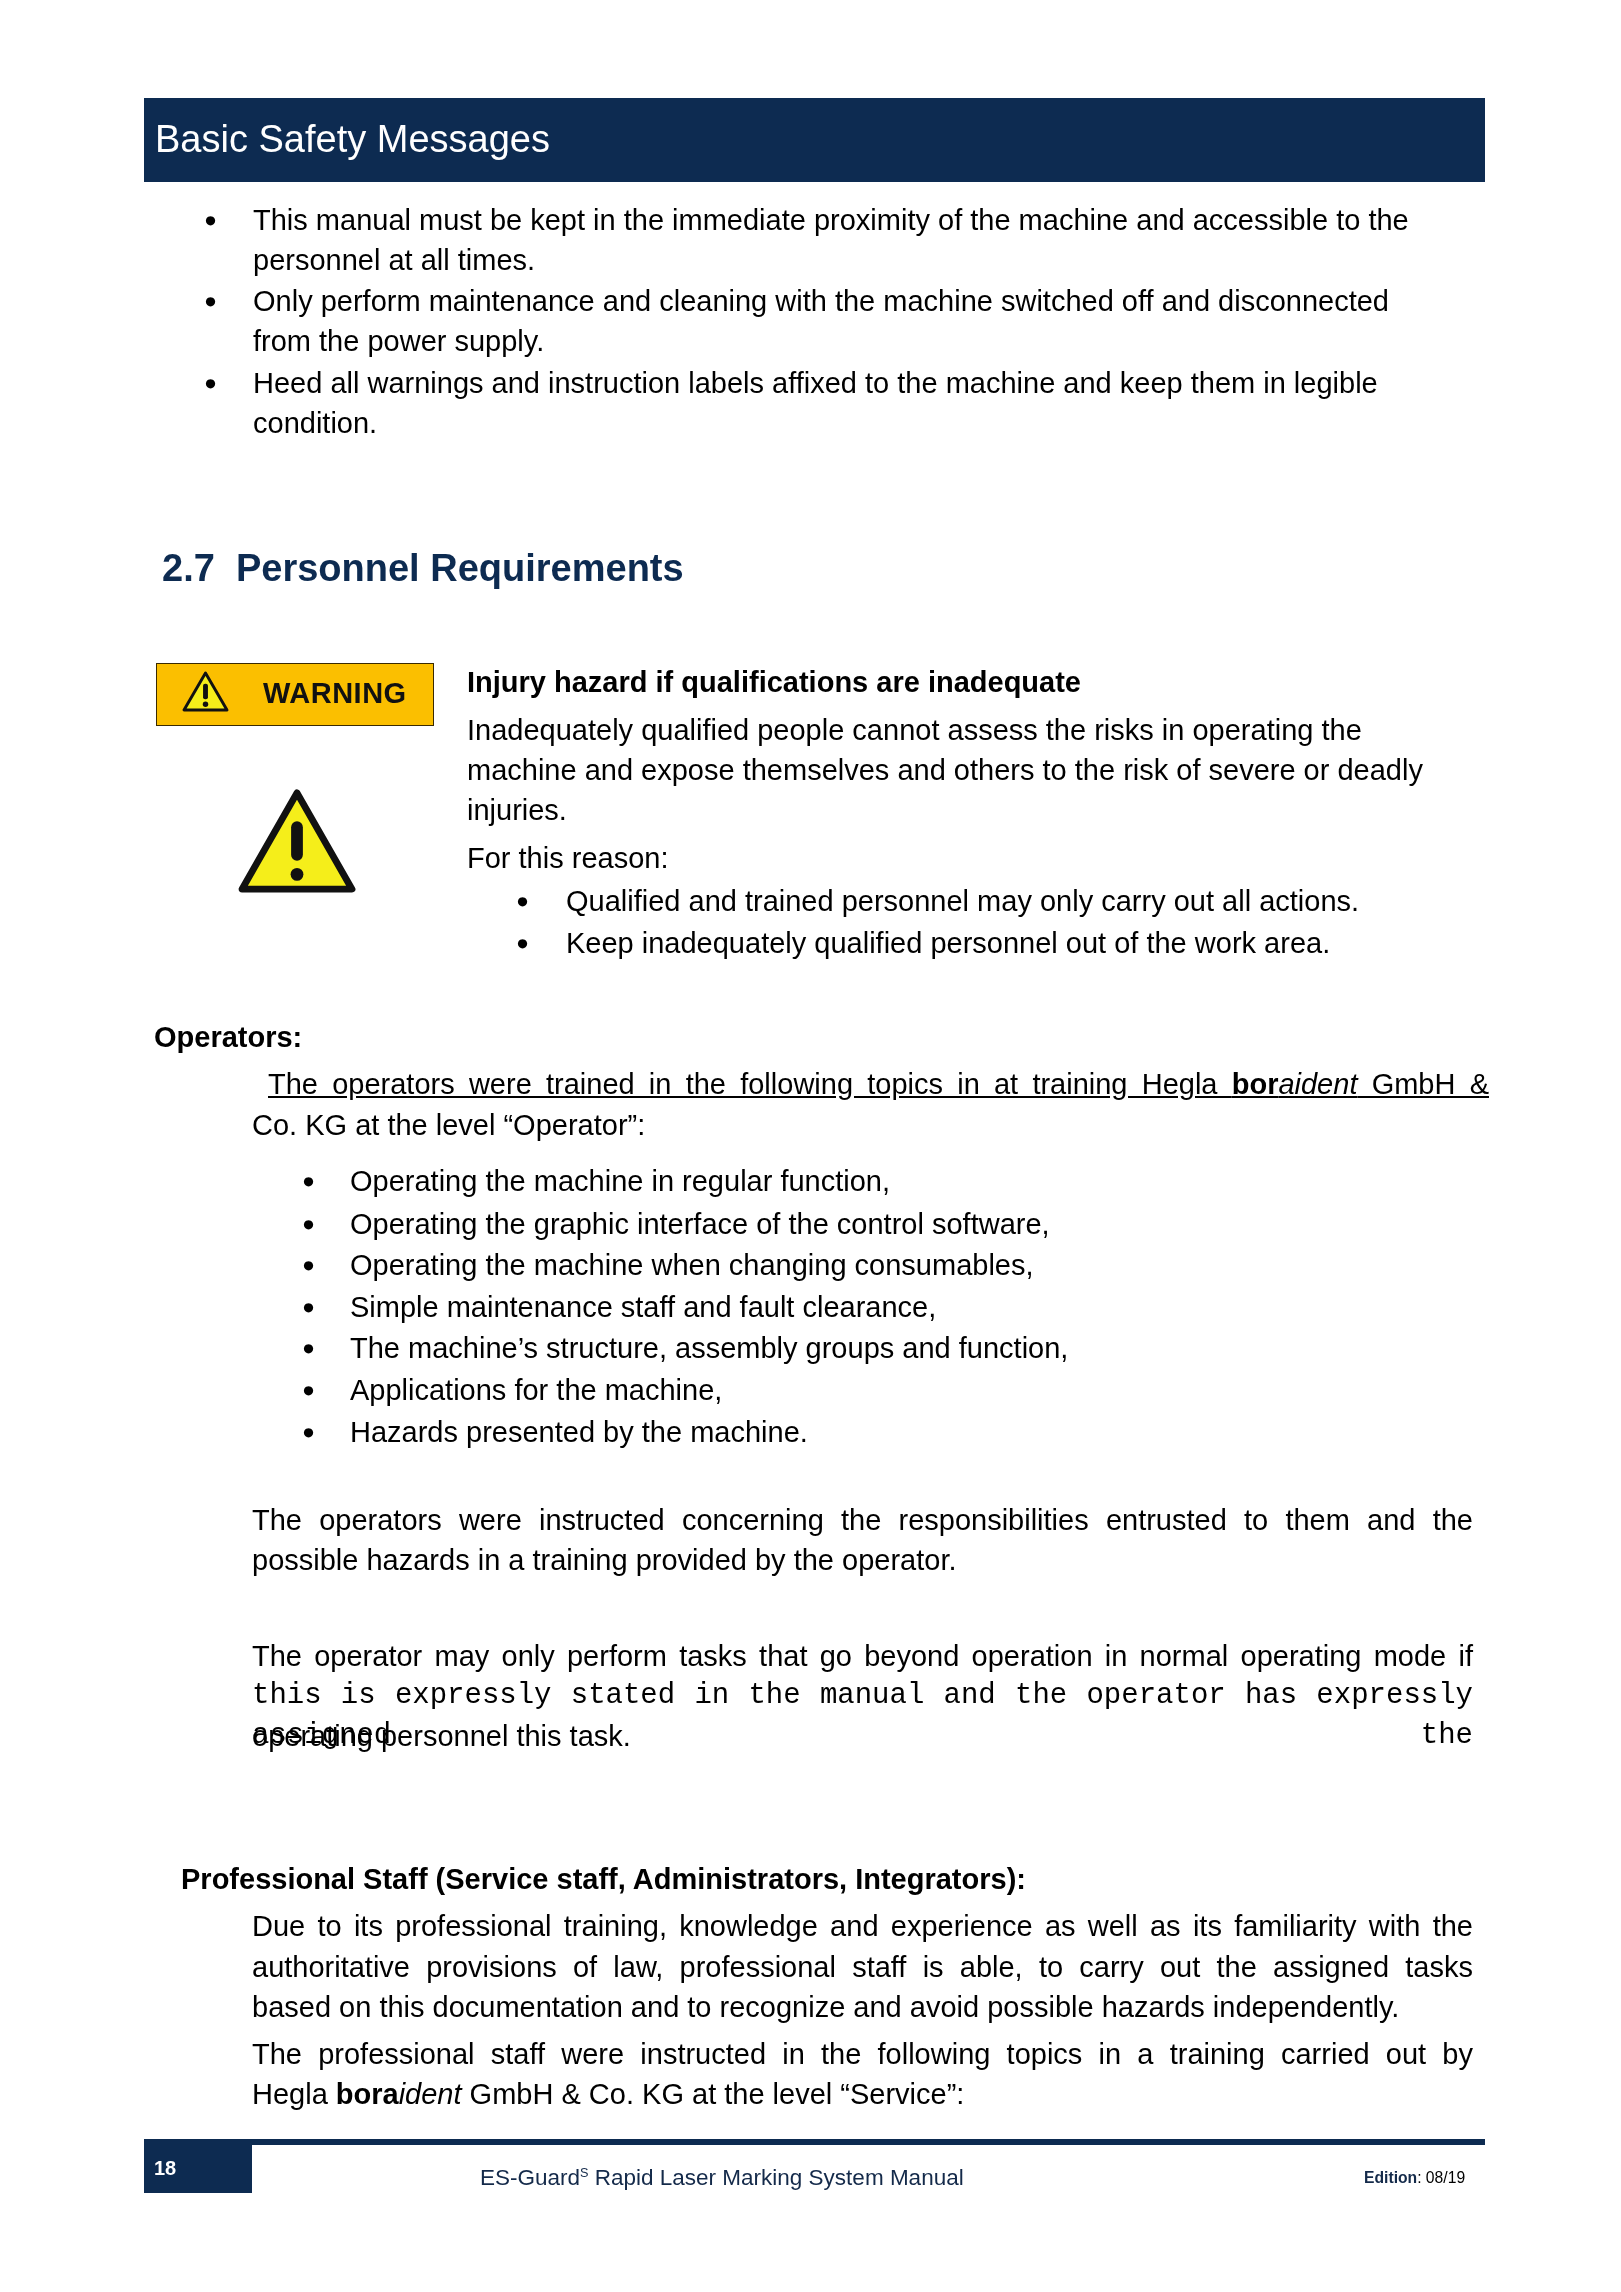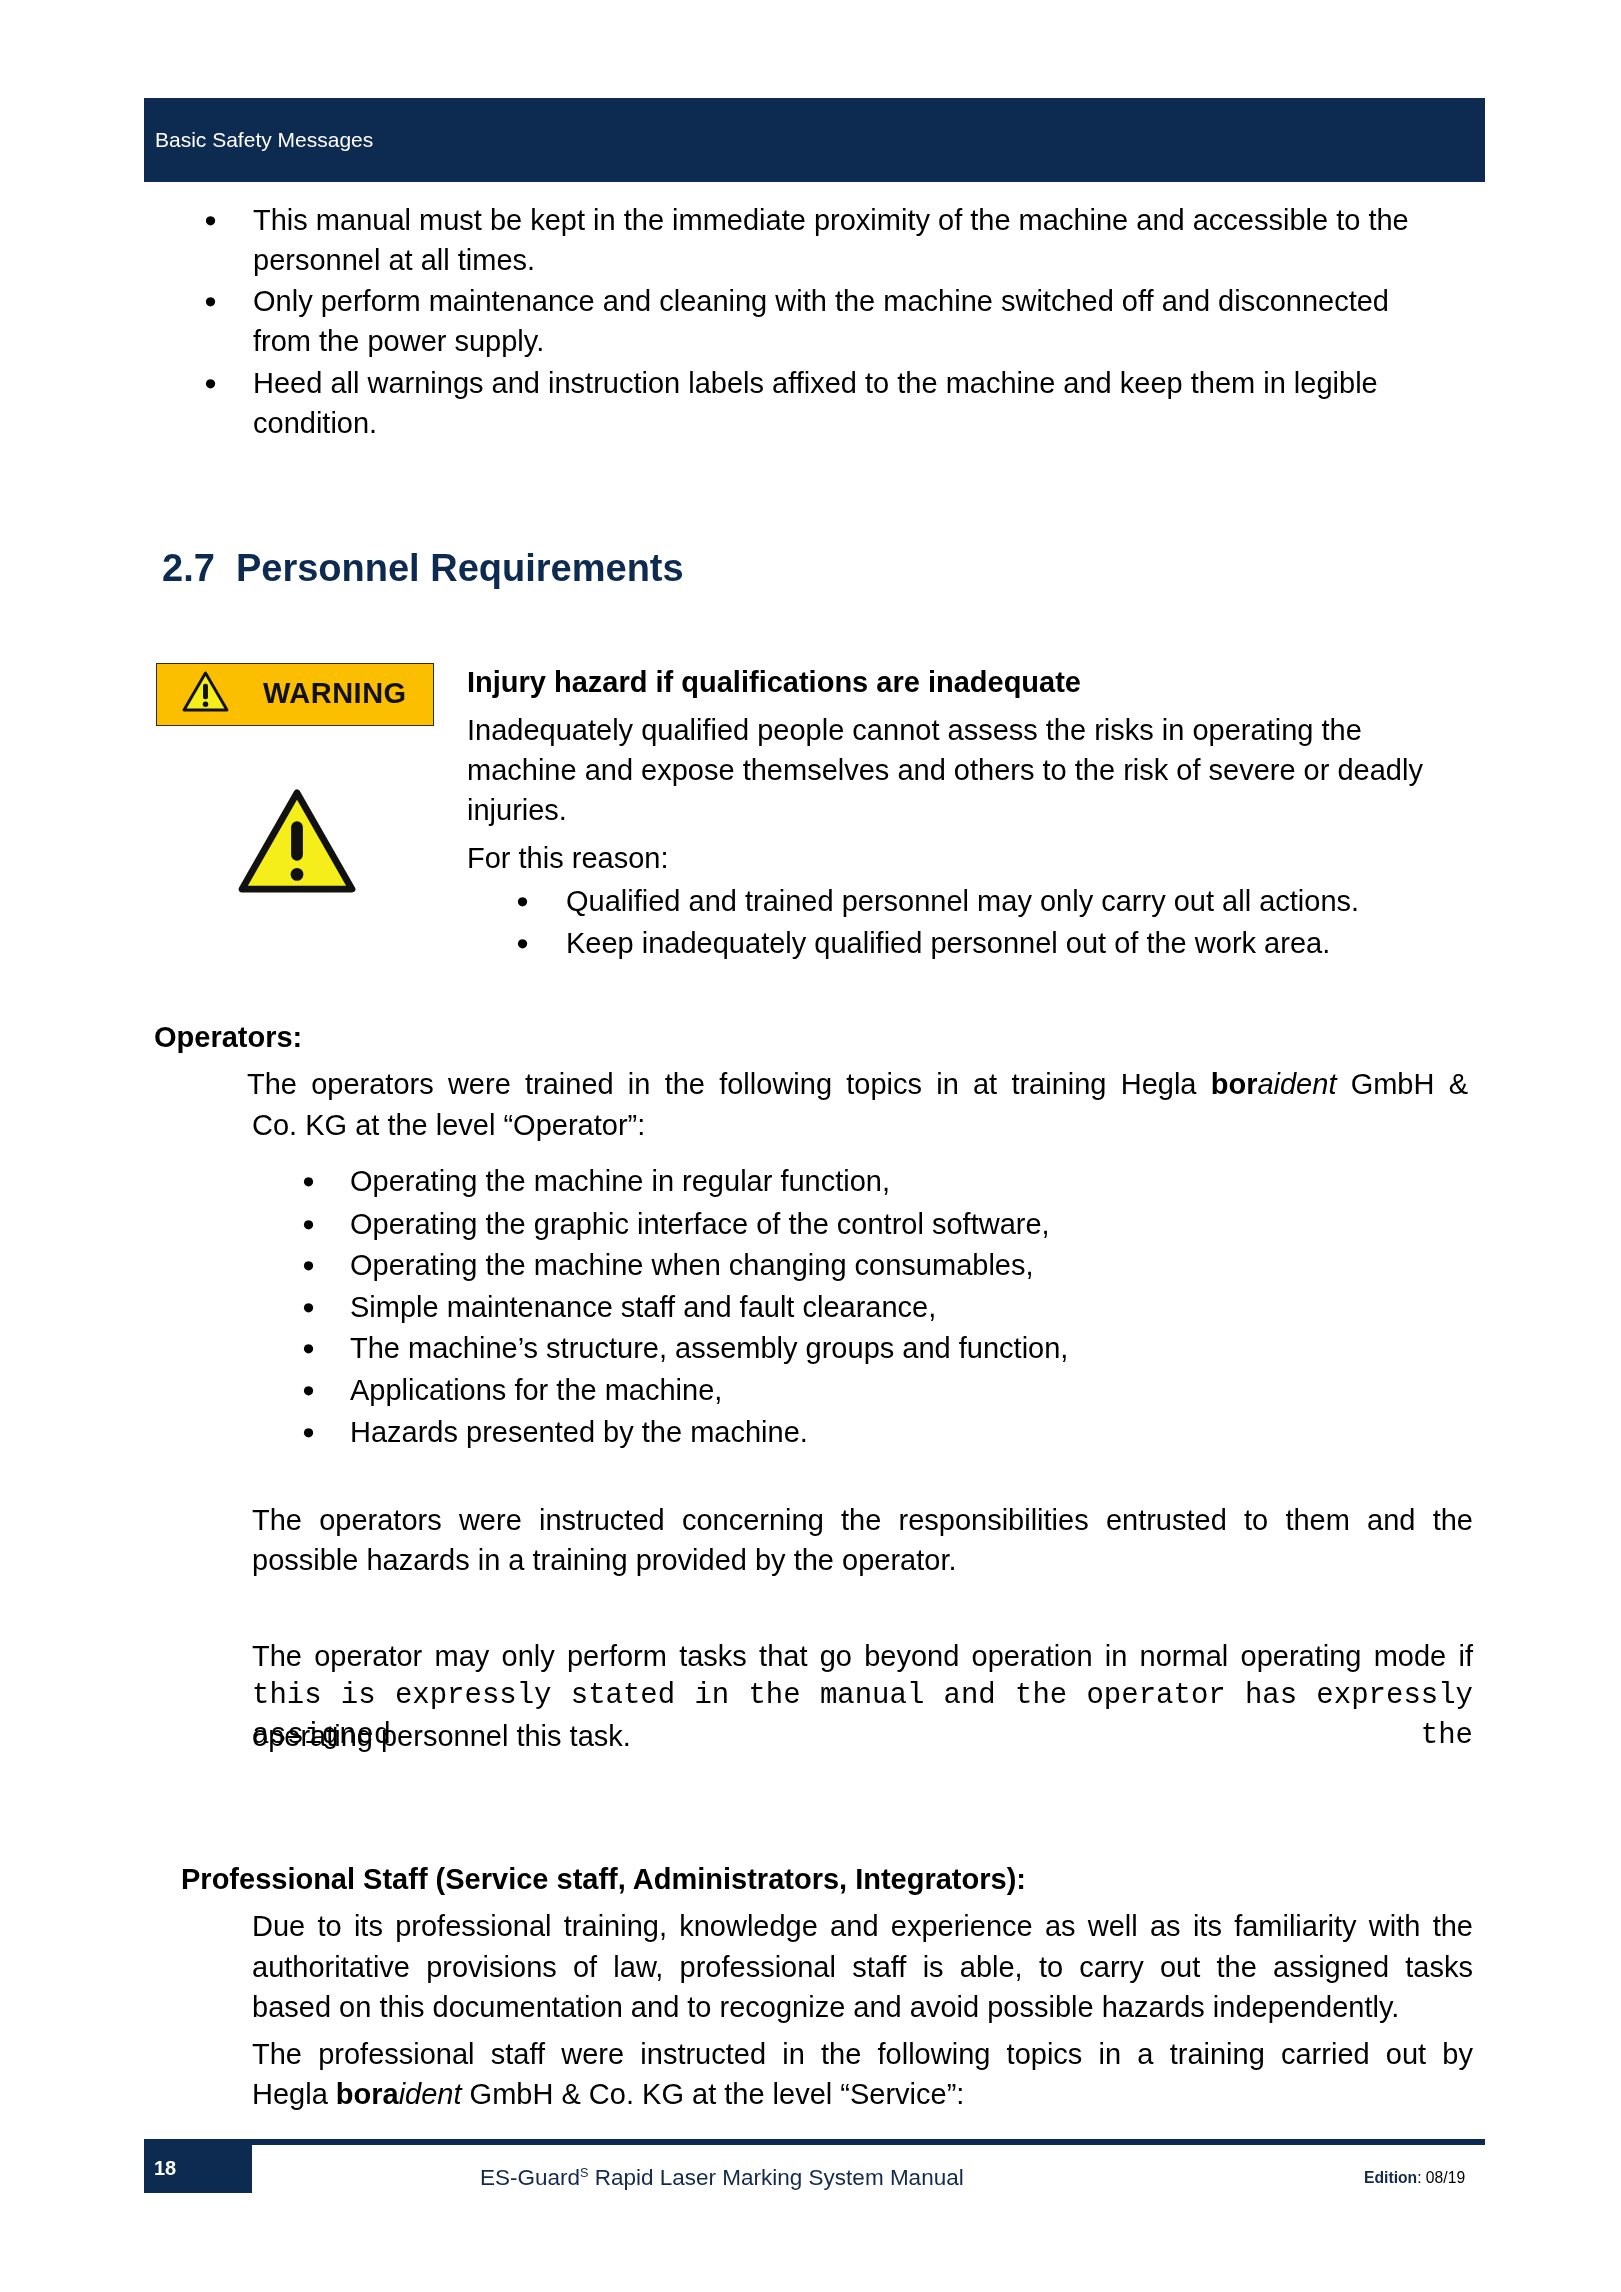"Basic Safety Messages" .header-title { font-size: 21px -> 38px }
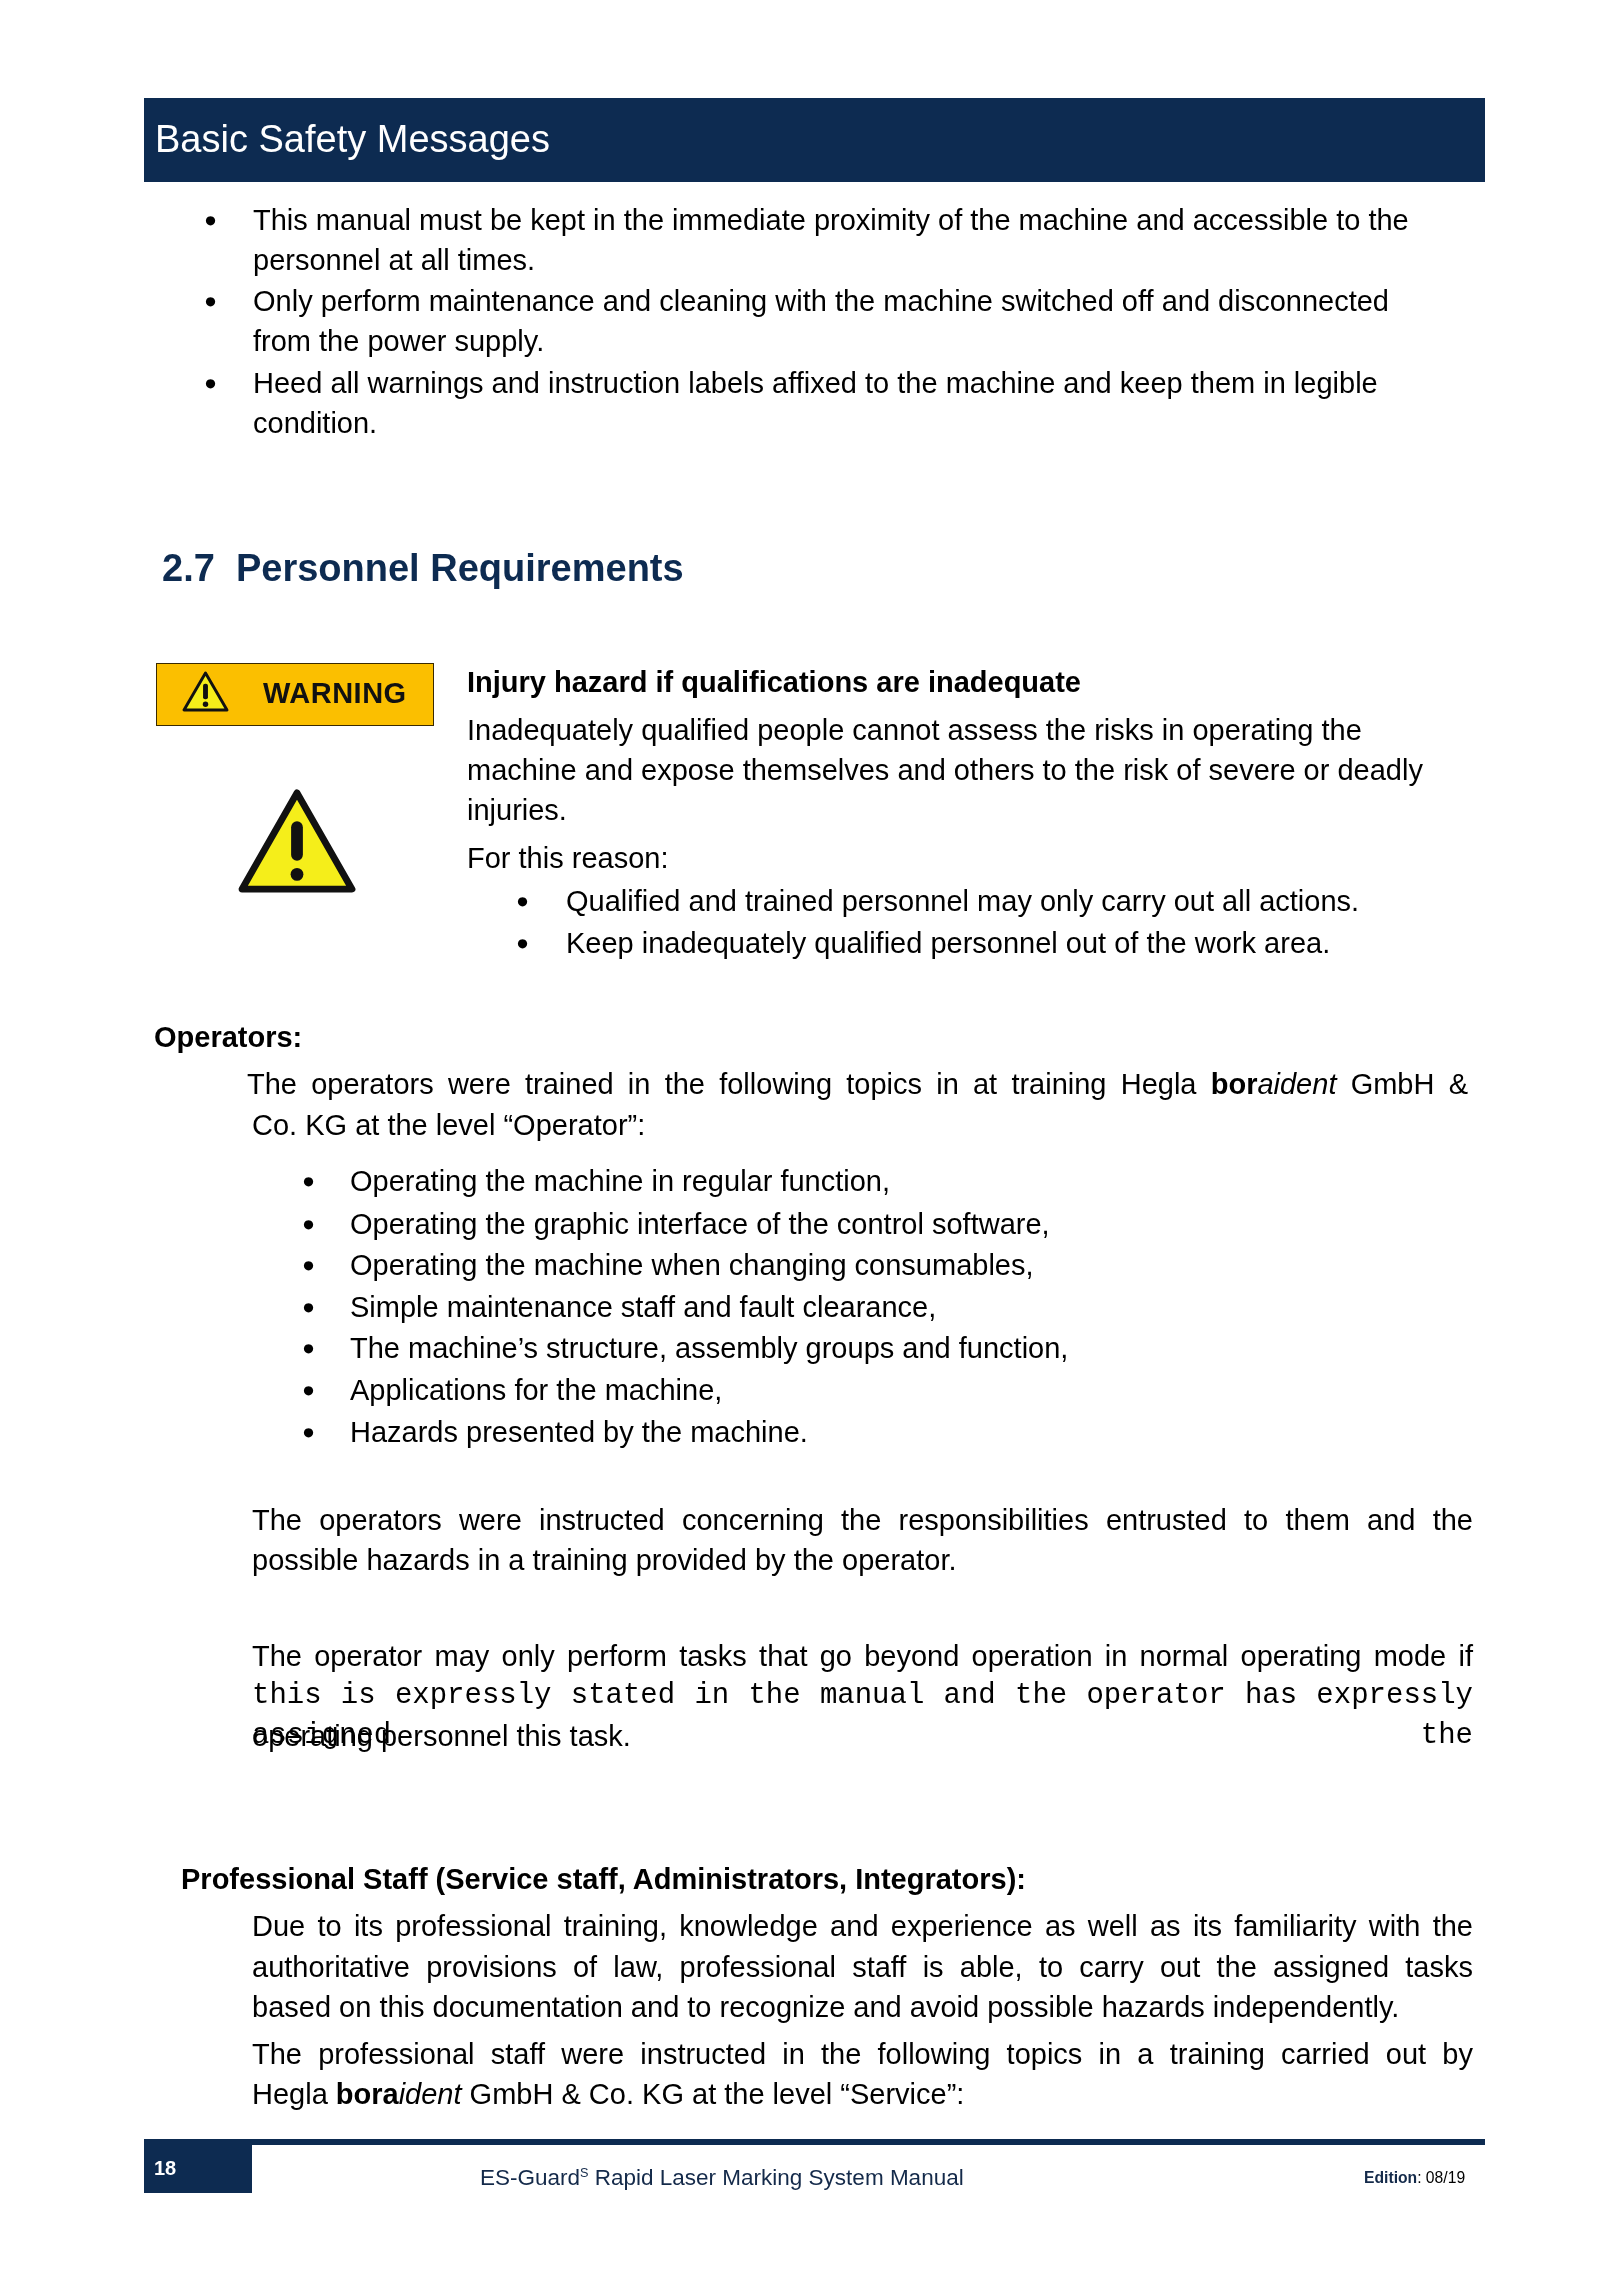"The operators were trained in" div.abs { left: 247px -> 268px; text-decoration: none -> underline }
